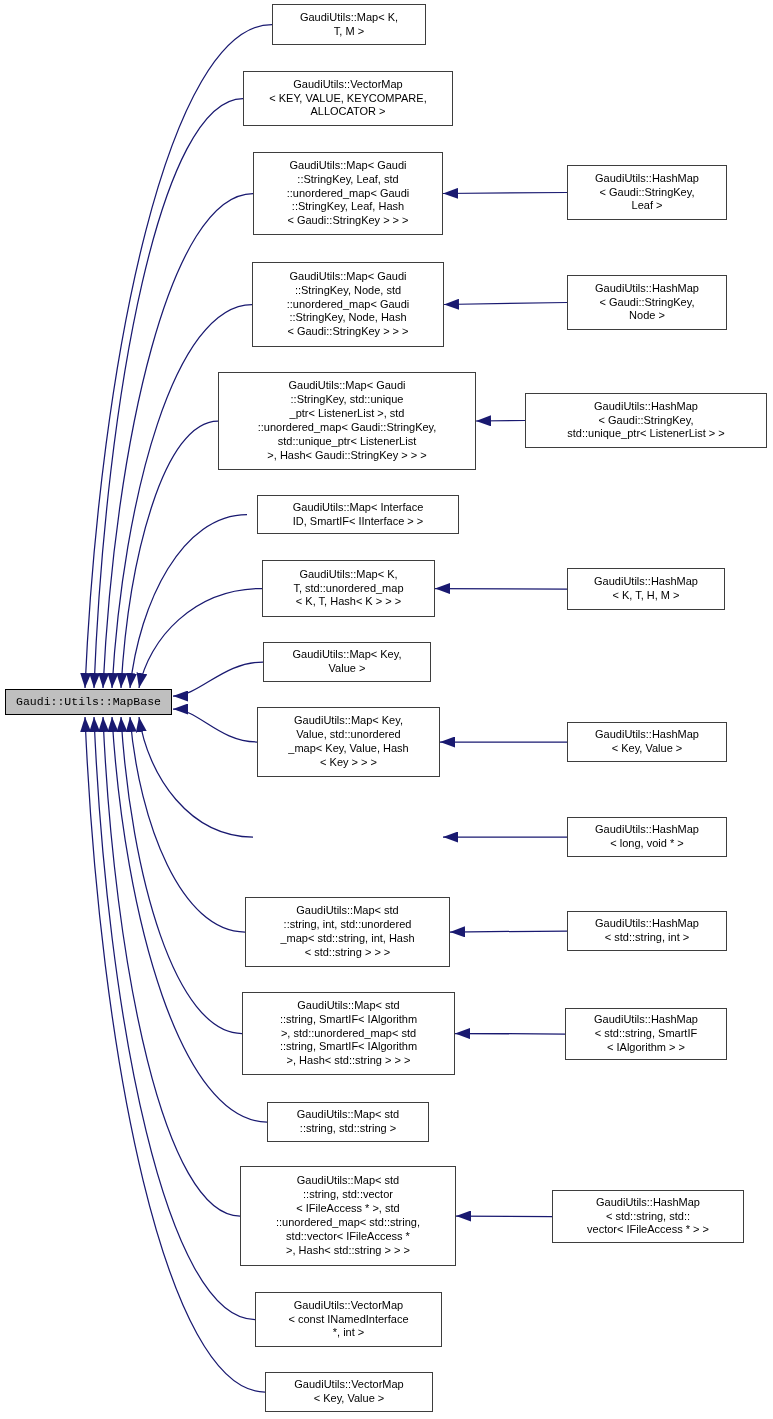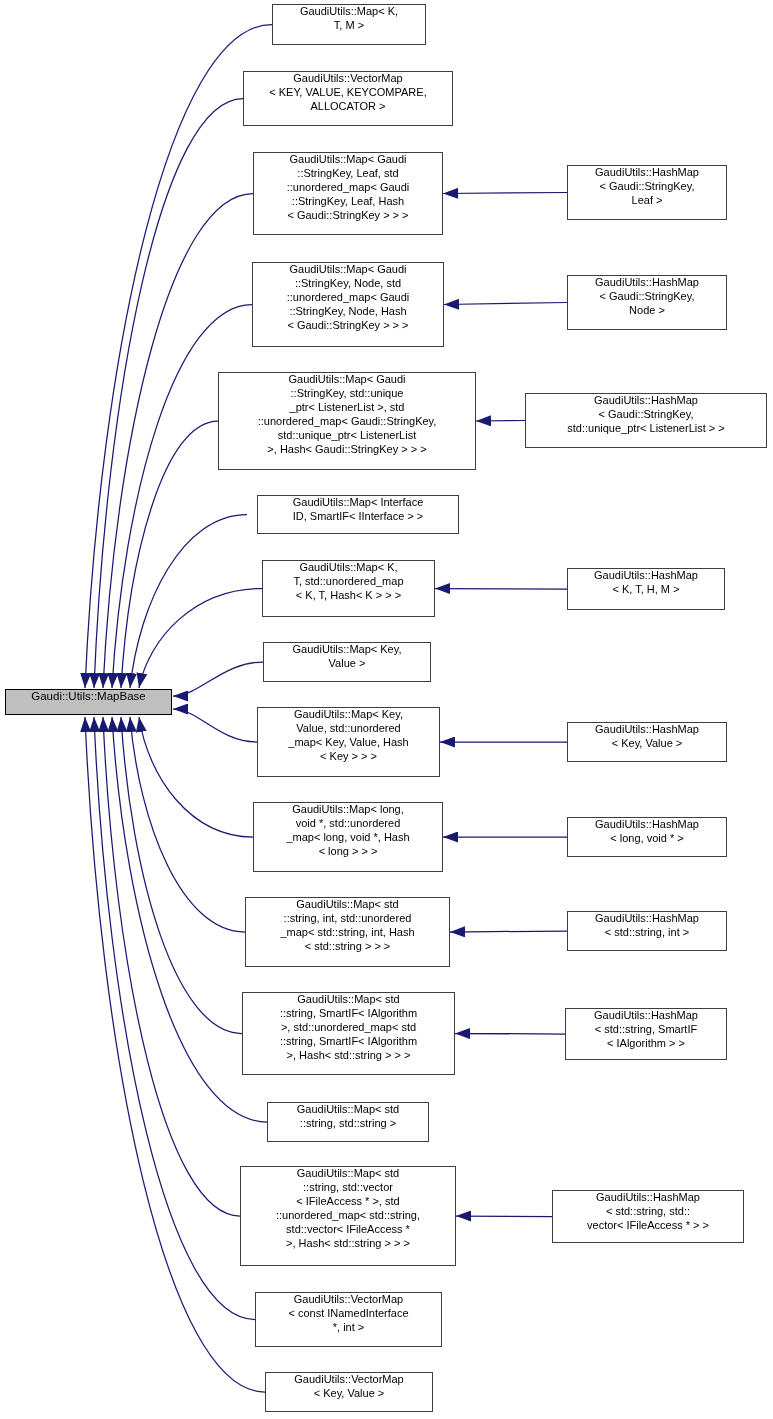"GaudiUtils::Map< K," .node { align-items: none -> center }
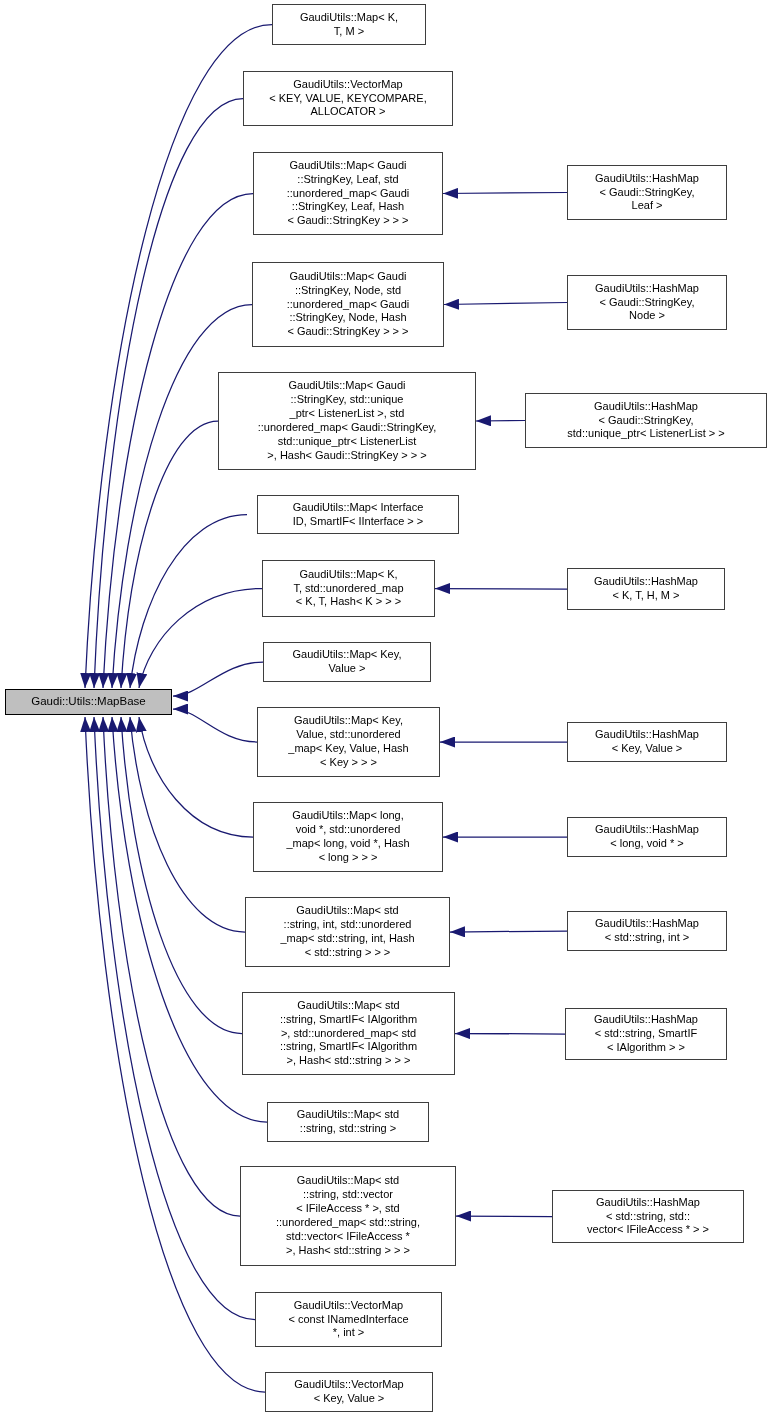"Gaudi::Utils::MapBase" div.node { font-family: none -> Liberation Mono, monospace }
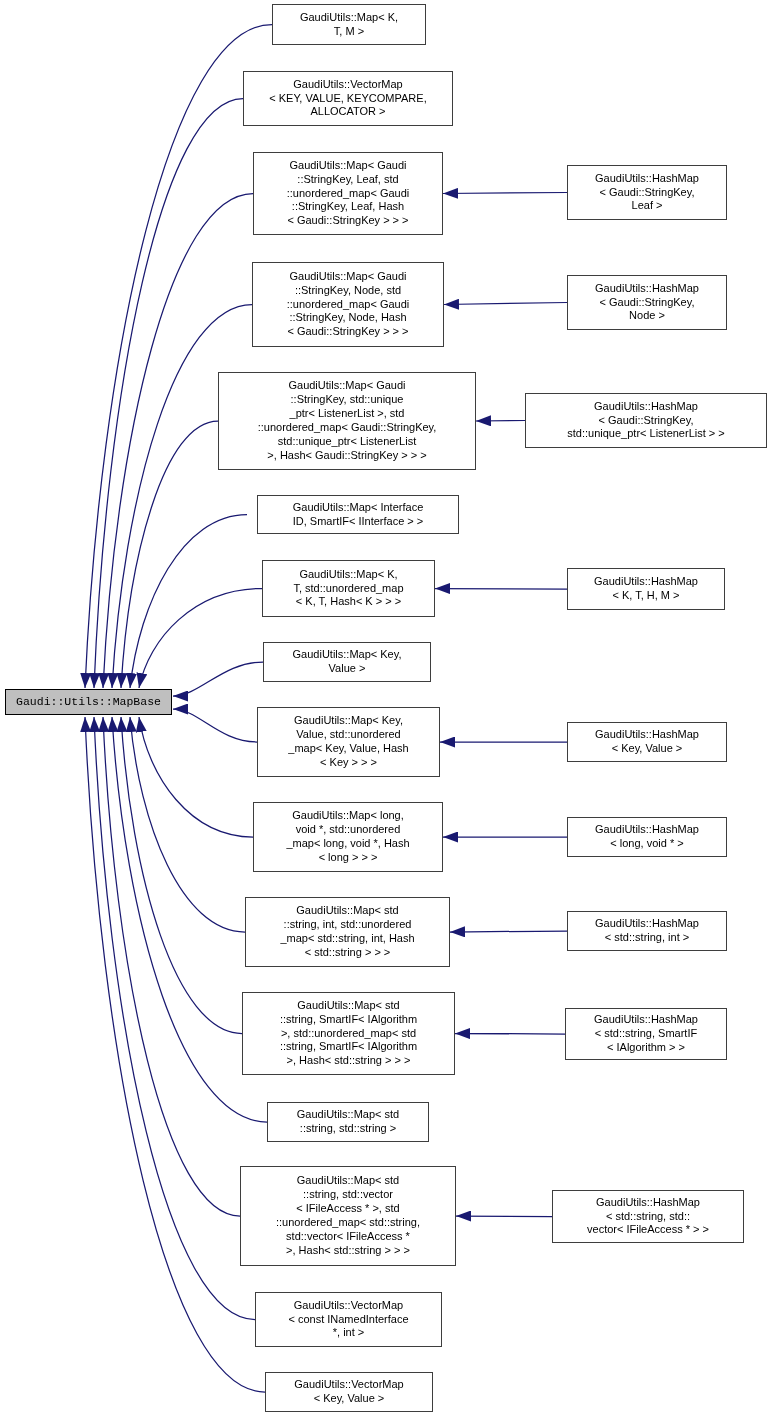"GaudiUtils::Map< long," div.node { html: <div> <span>GaudiUtils::Map&lt; long, void *, std::unordered _map&lt; long, void *, Hash &lt; long &gt; &gt; &gt;</span> </div> -> none }
